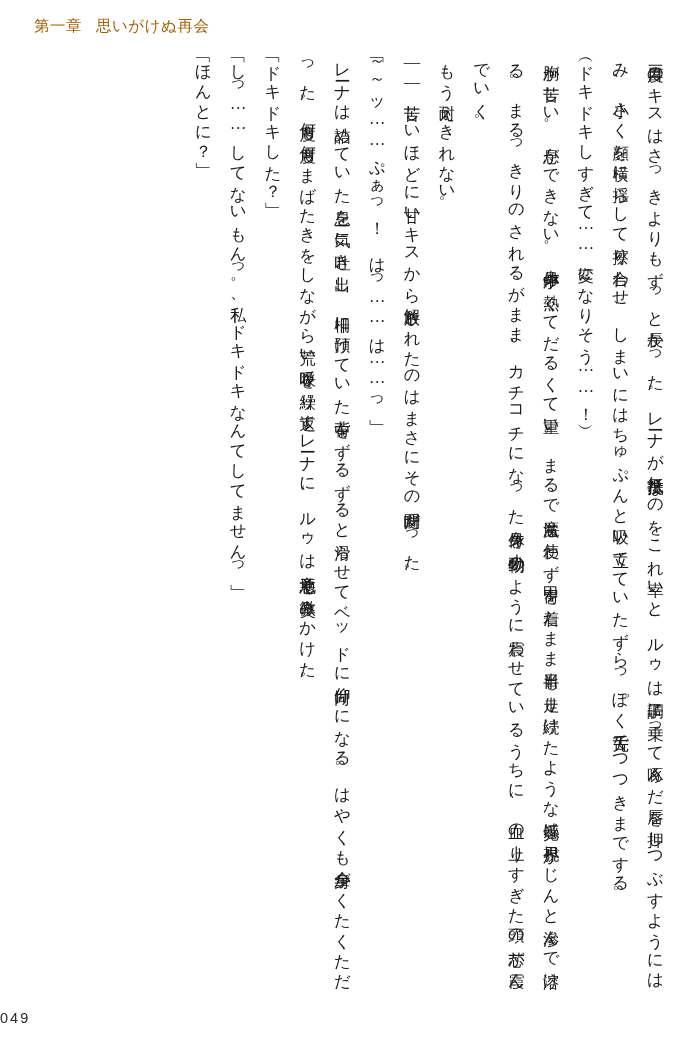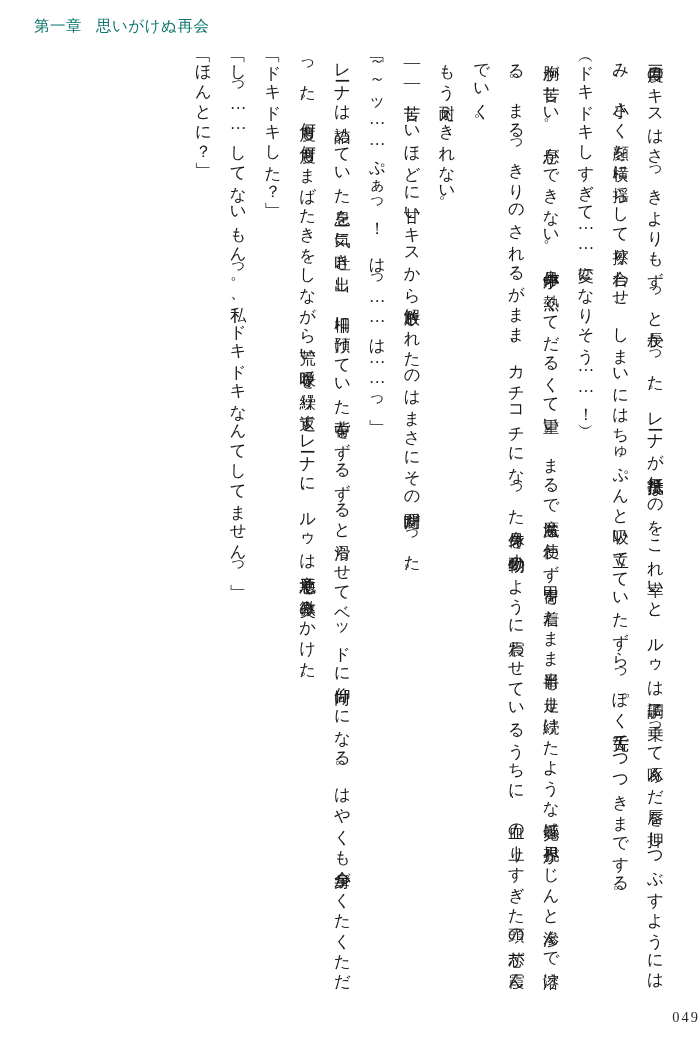"第一章 思いがけぬ再会" #running-head { color: #0f766e -> #a16207 }
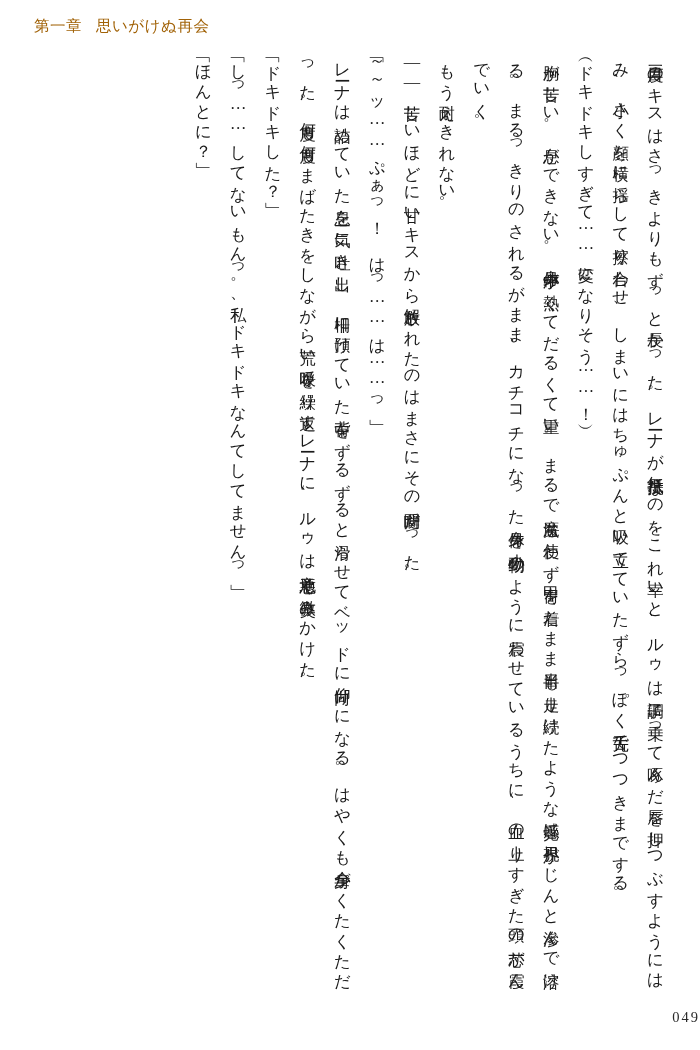"049" #page-number { font-family: Liberation Serif, serif -> Liberation Sans, sans-serif; text-align: right -> left }
